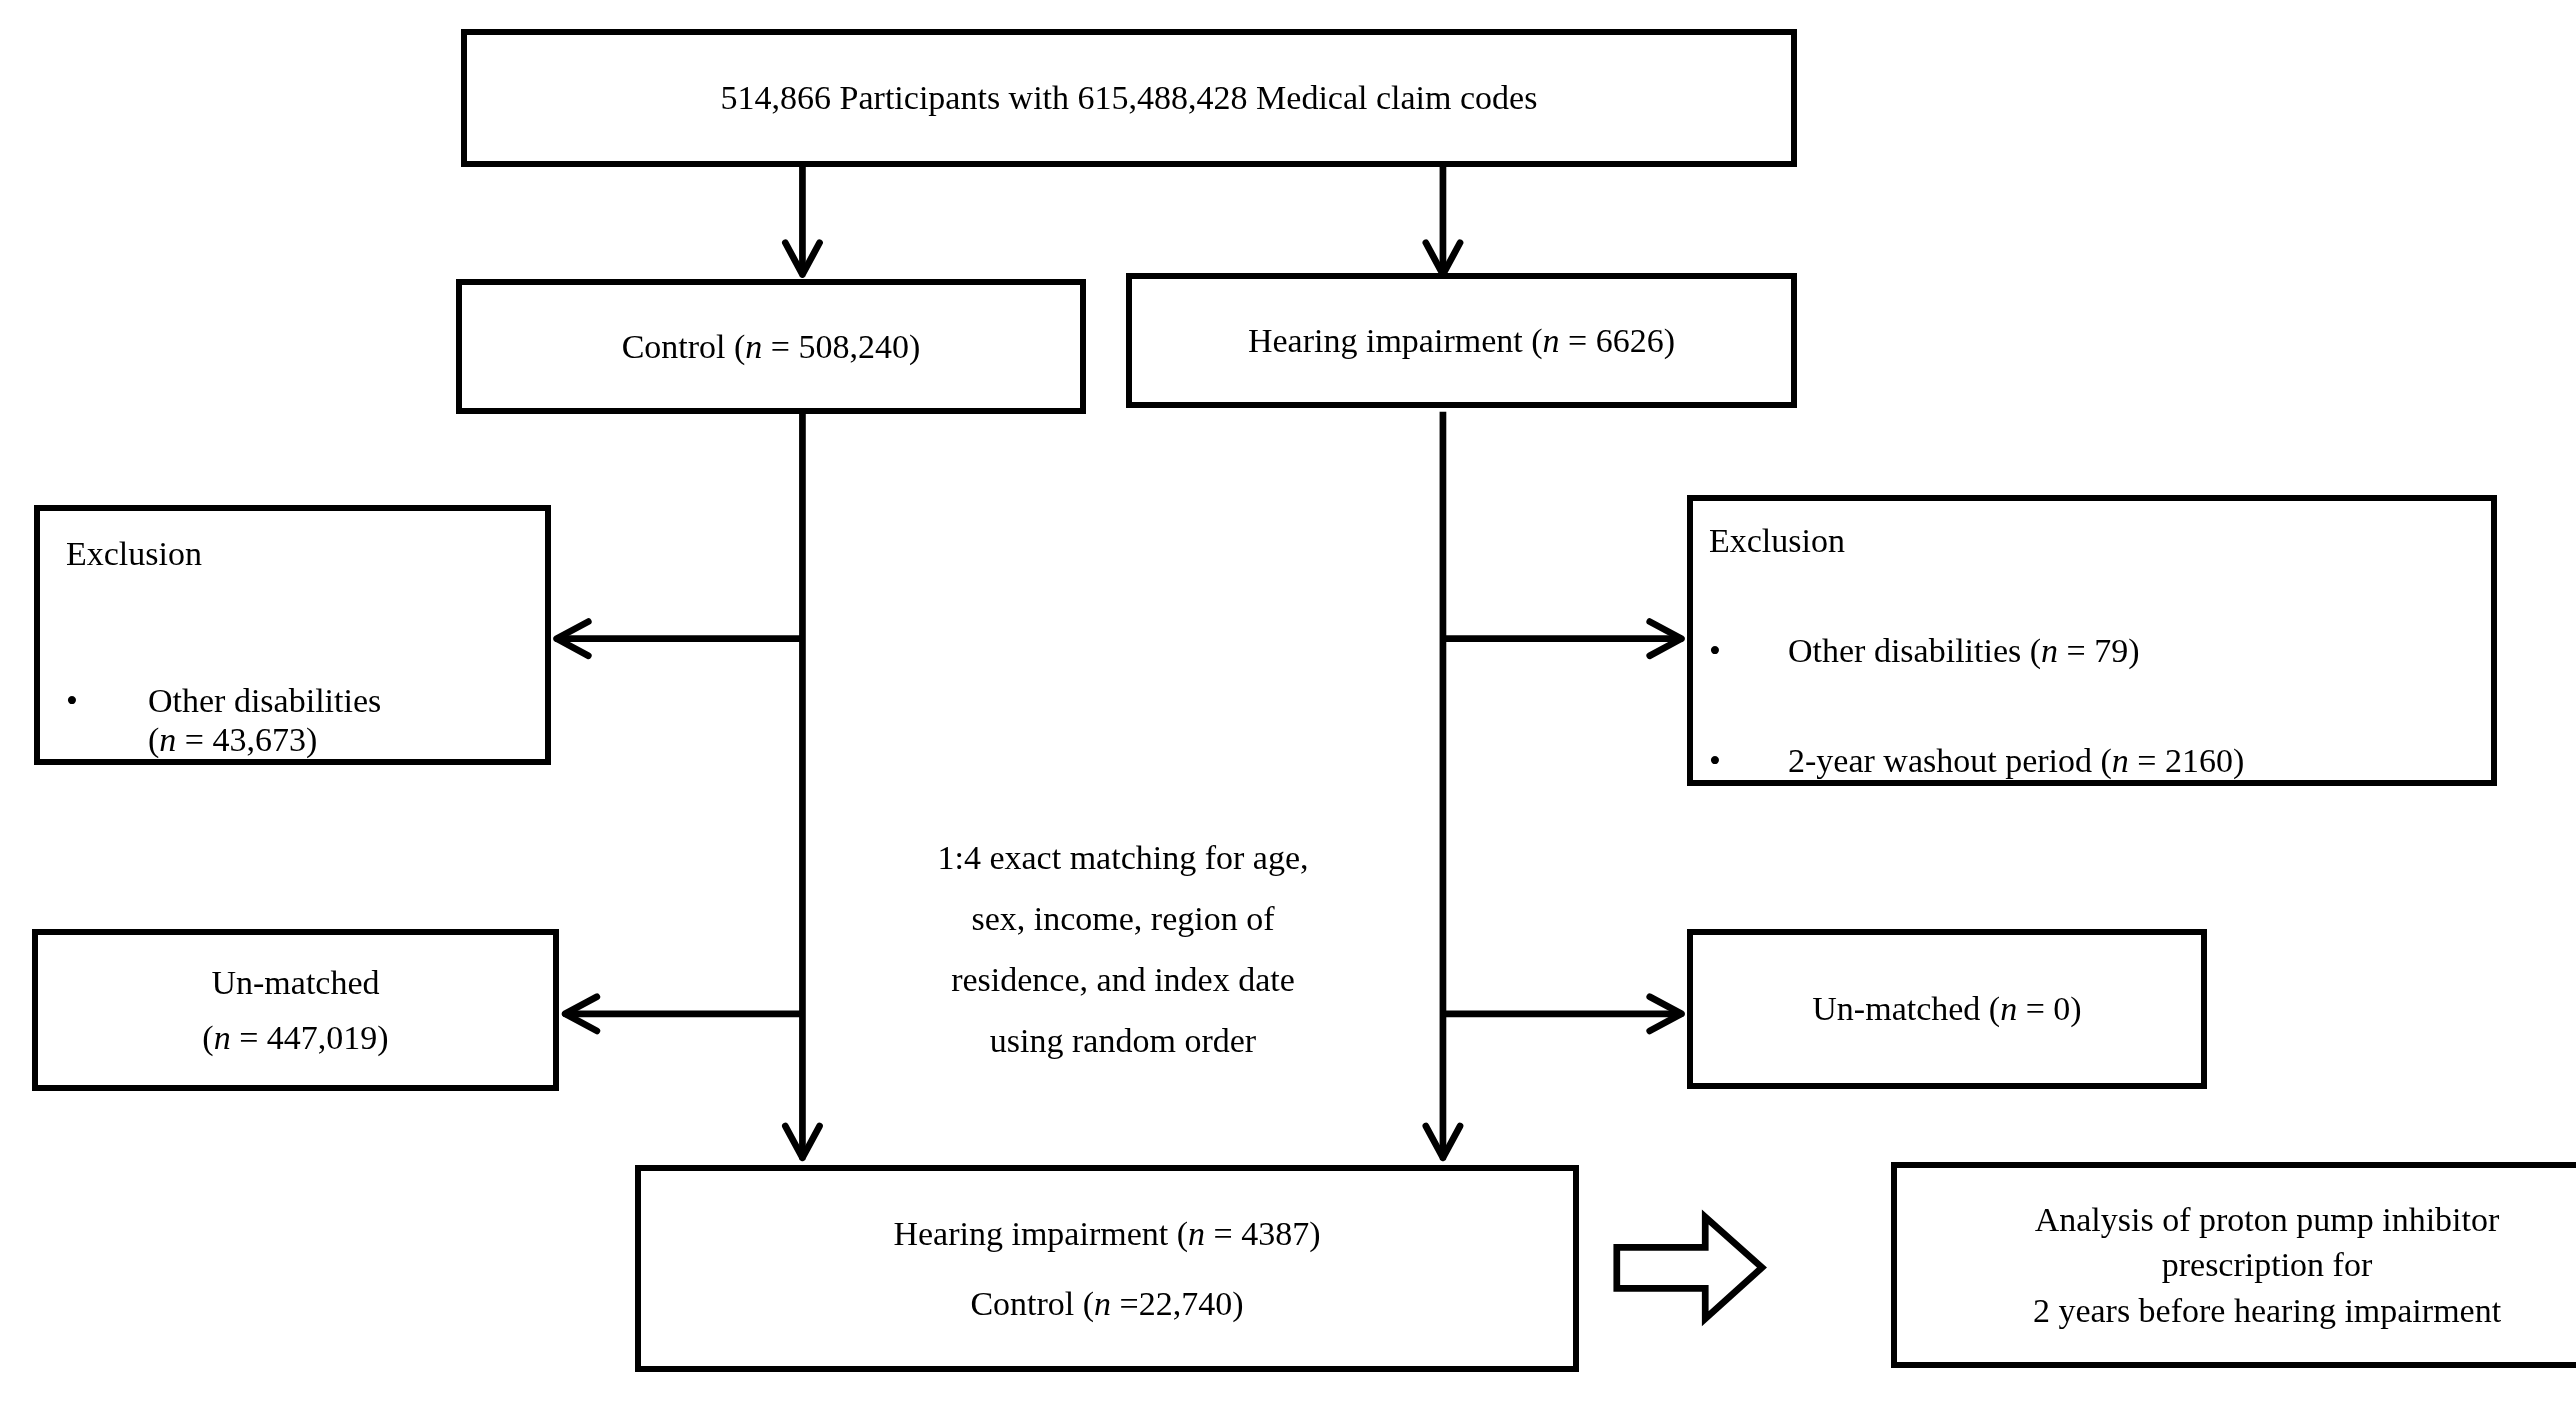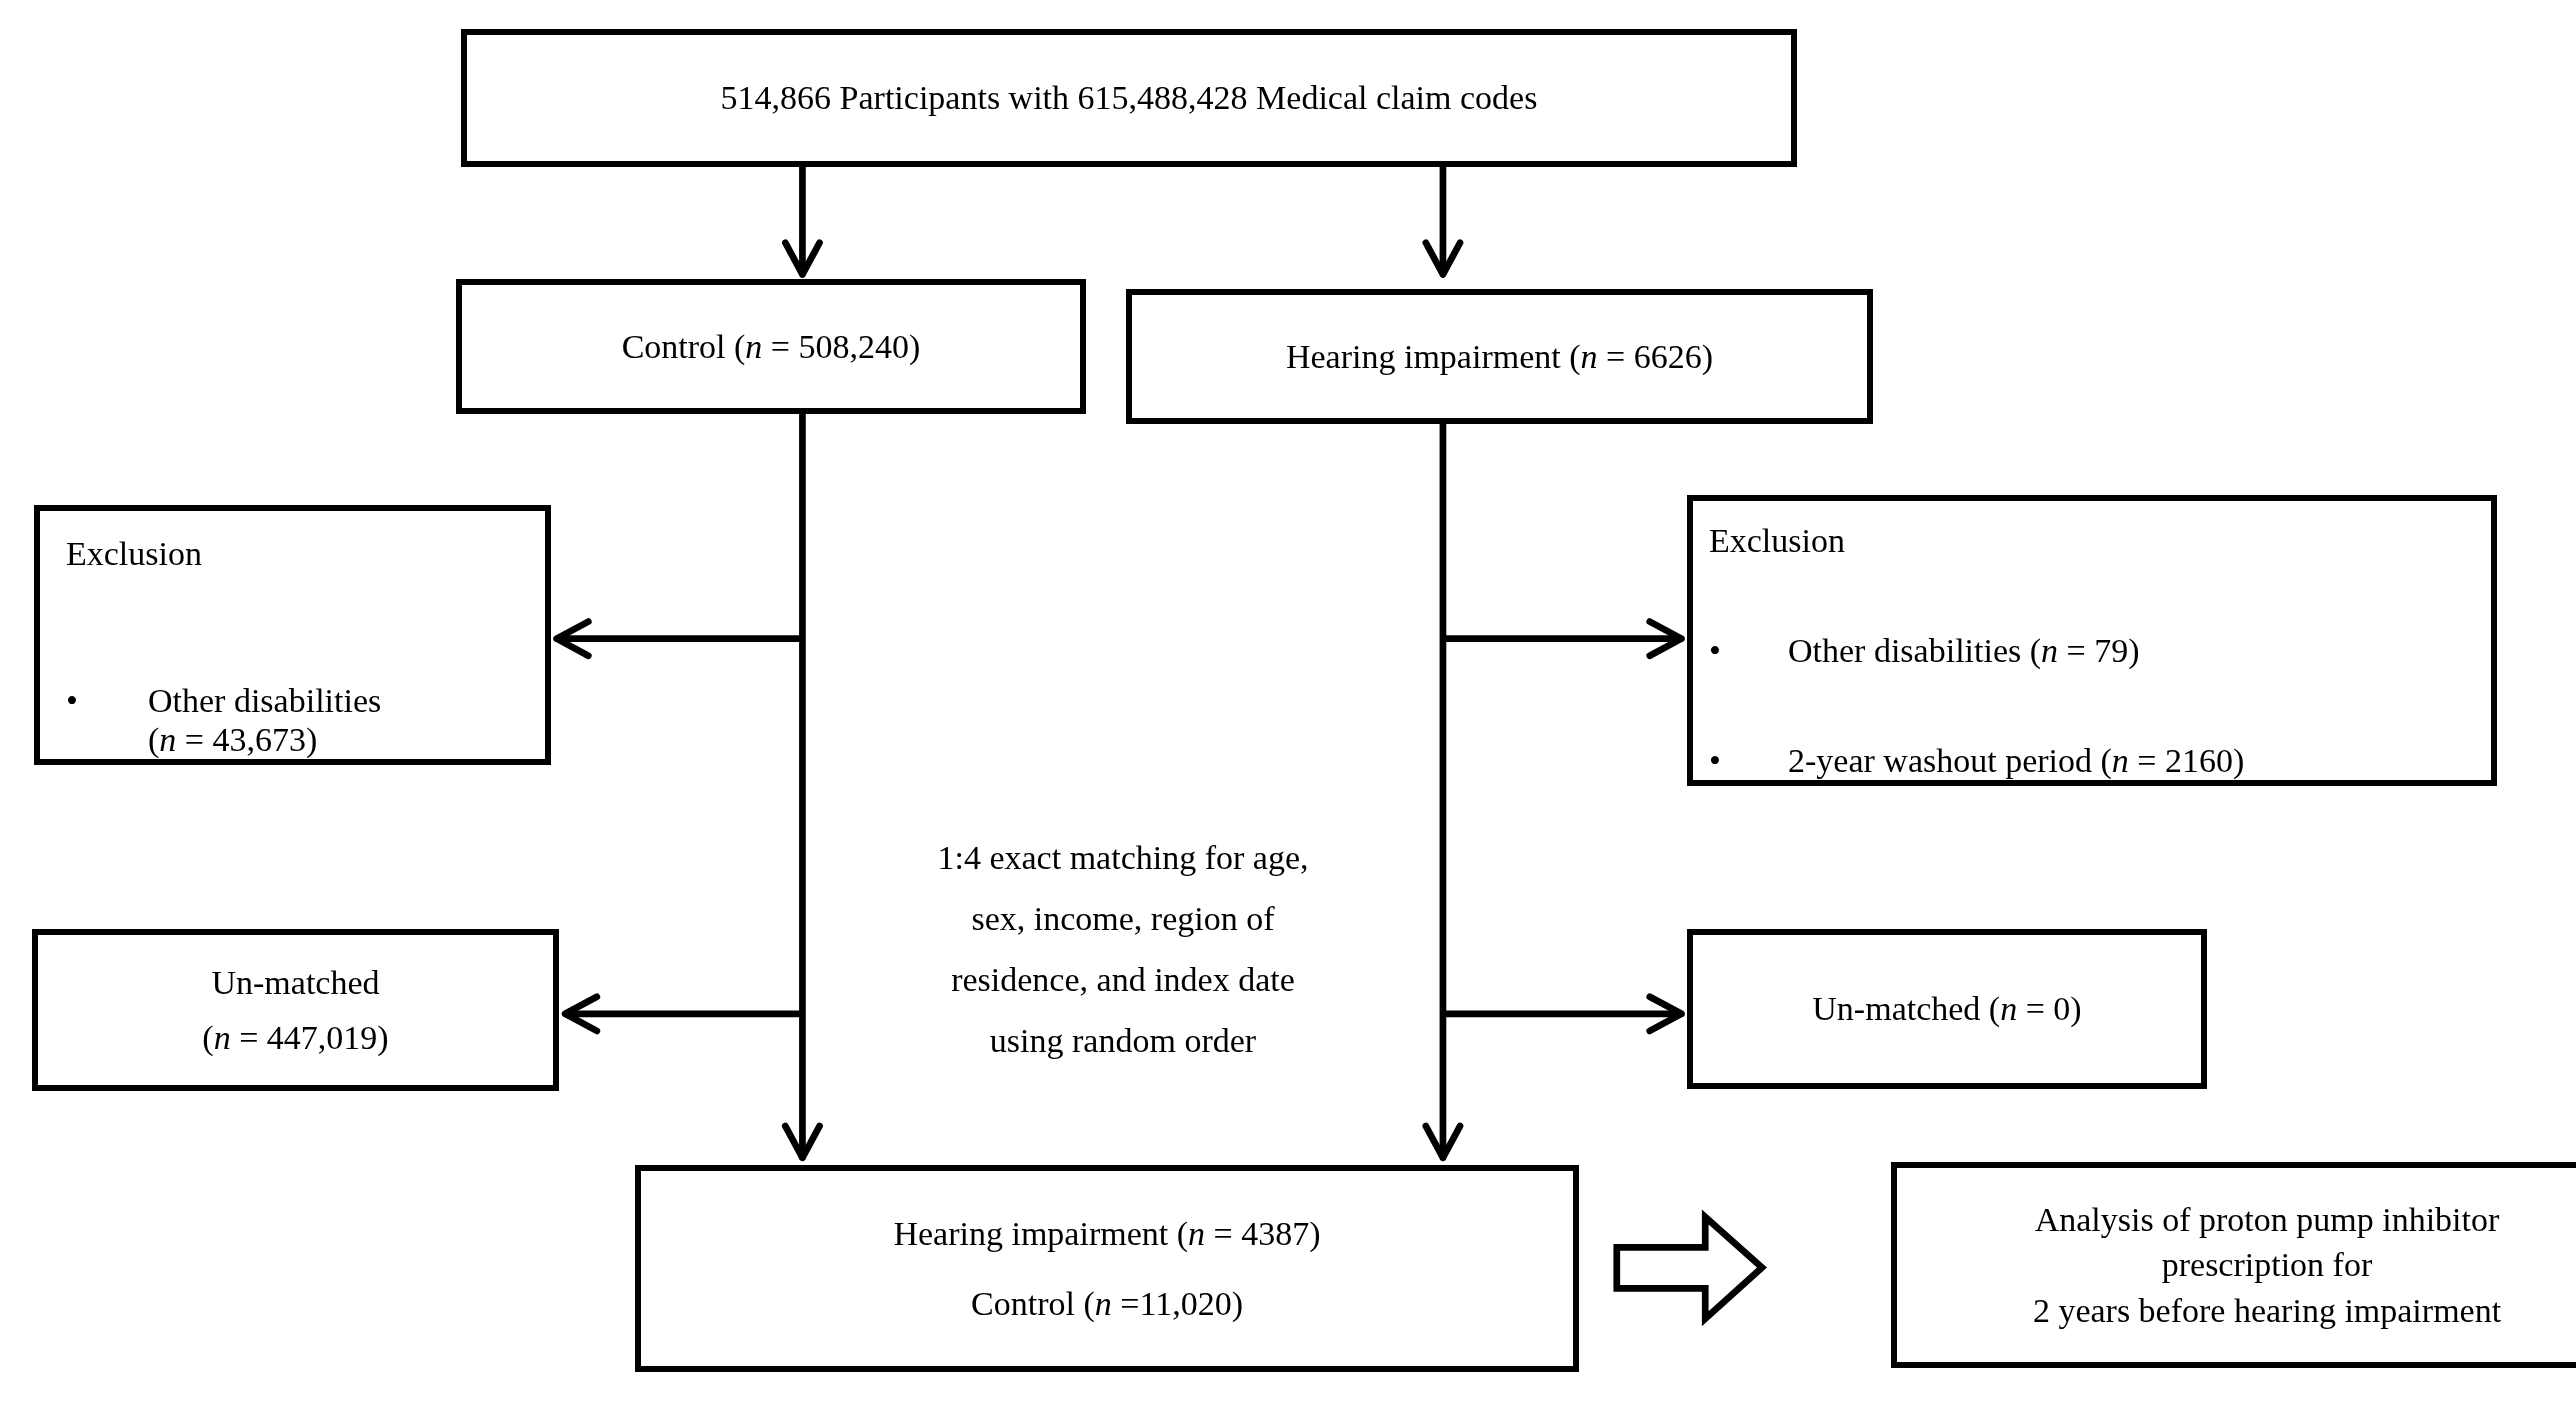"Hearing impairment (n = 6626)" #box-hearing { top: 289px -> 273px; width: 747px -> 671px }
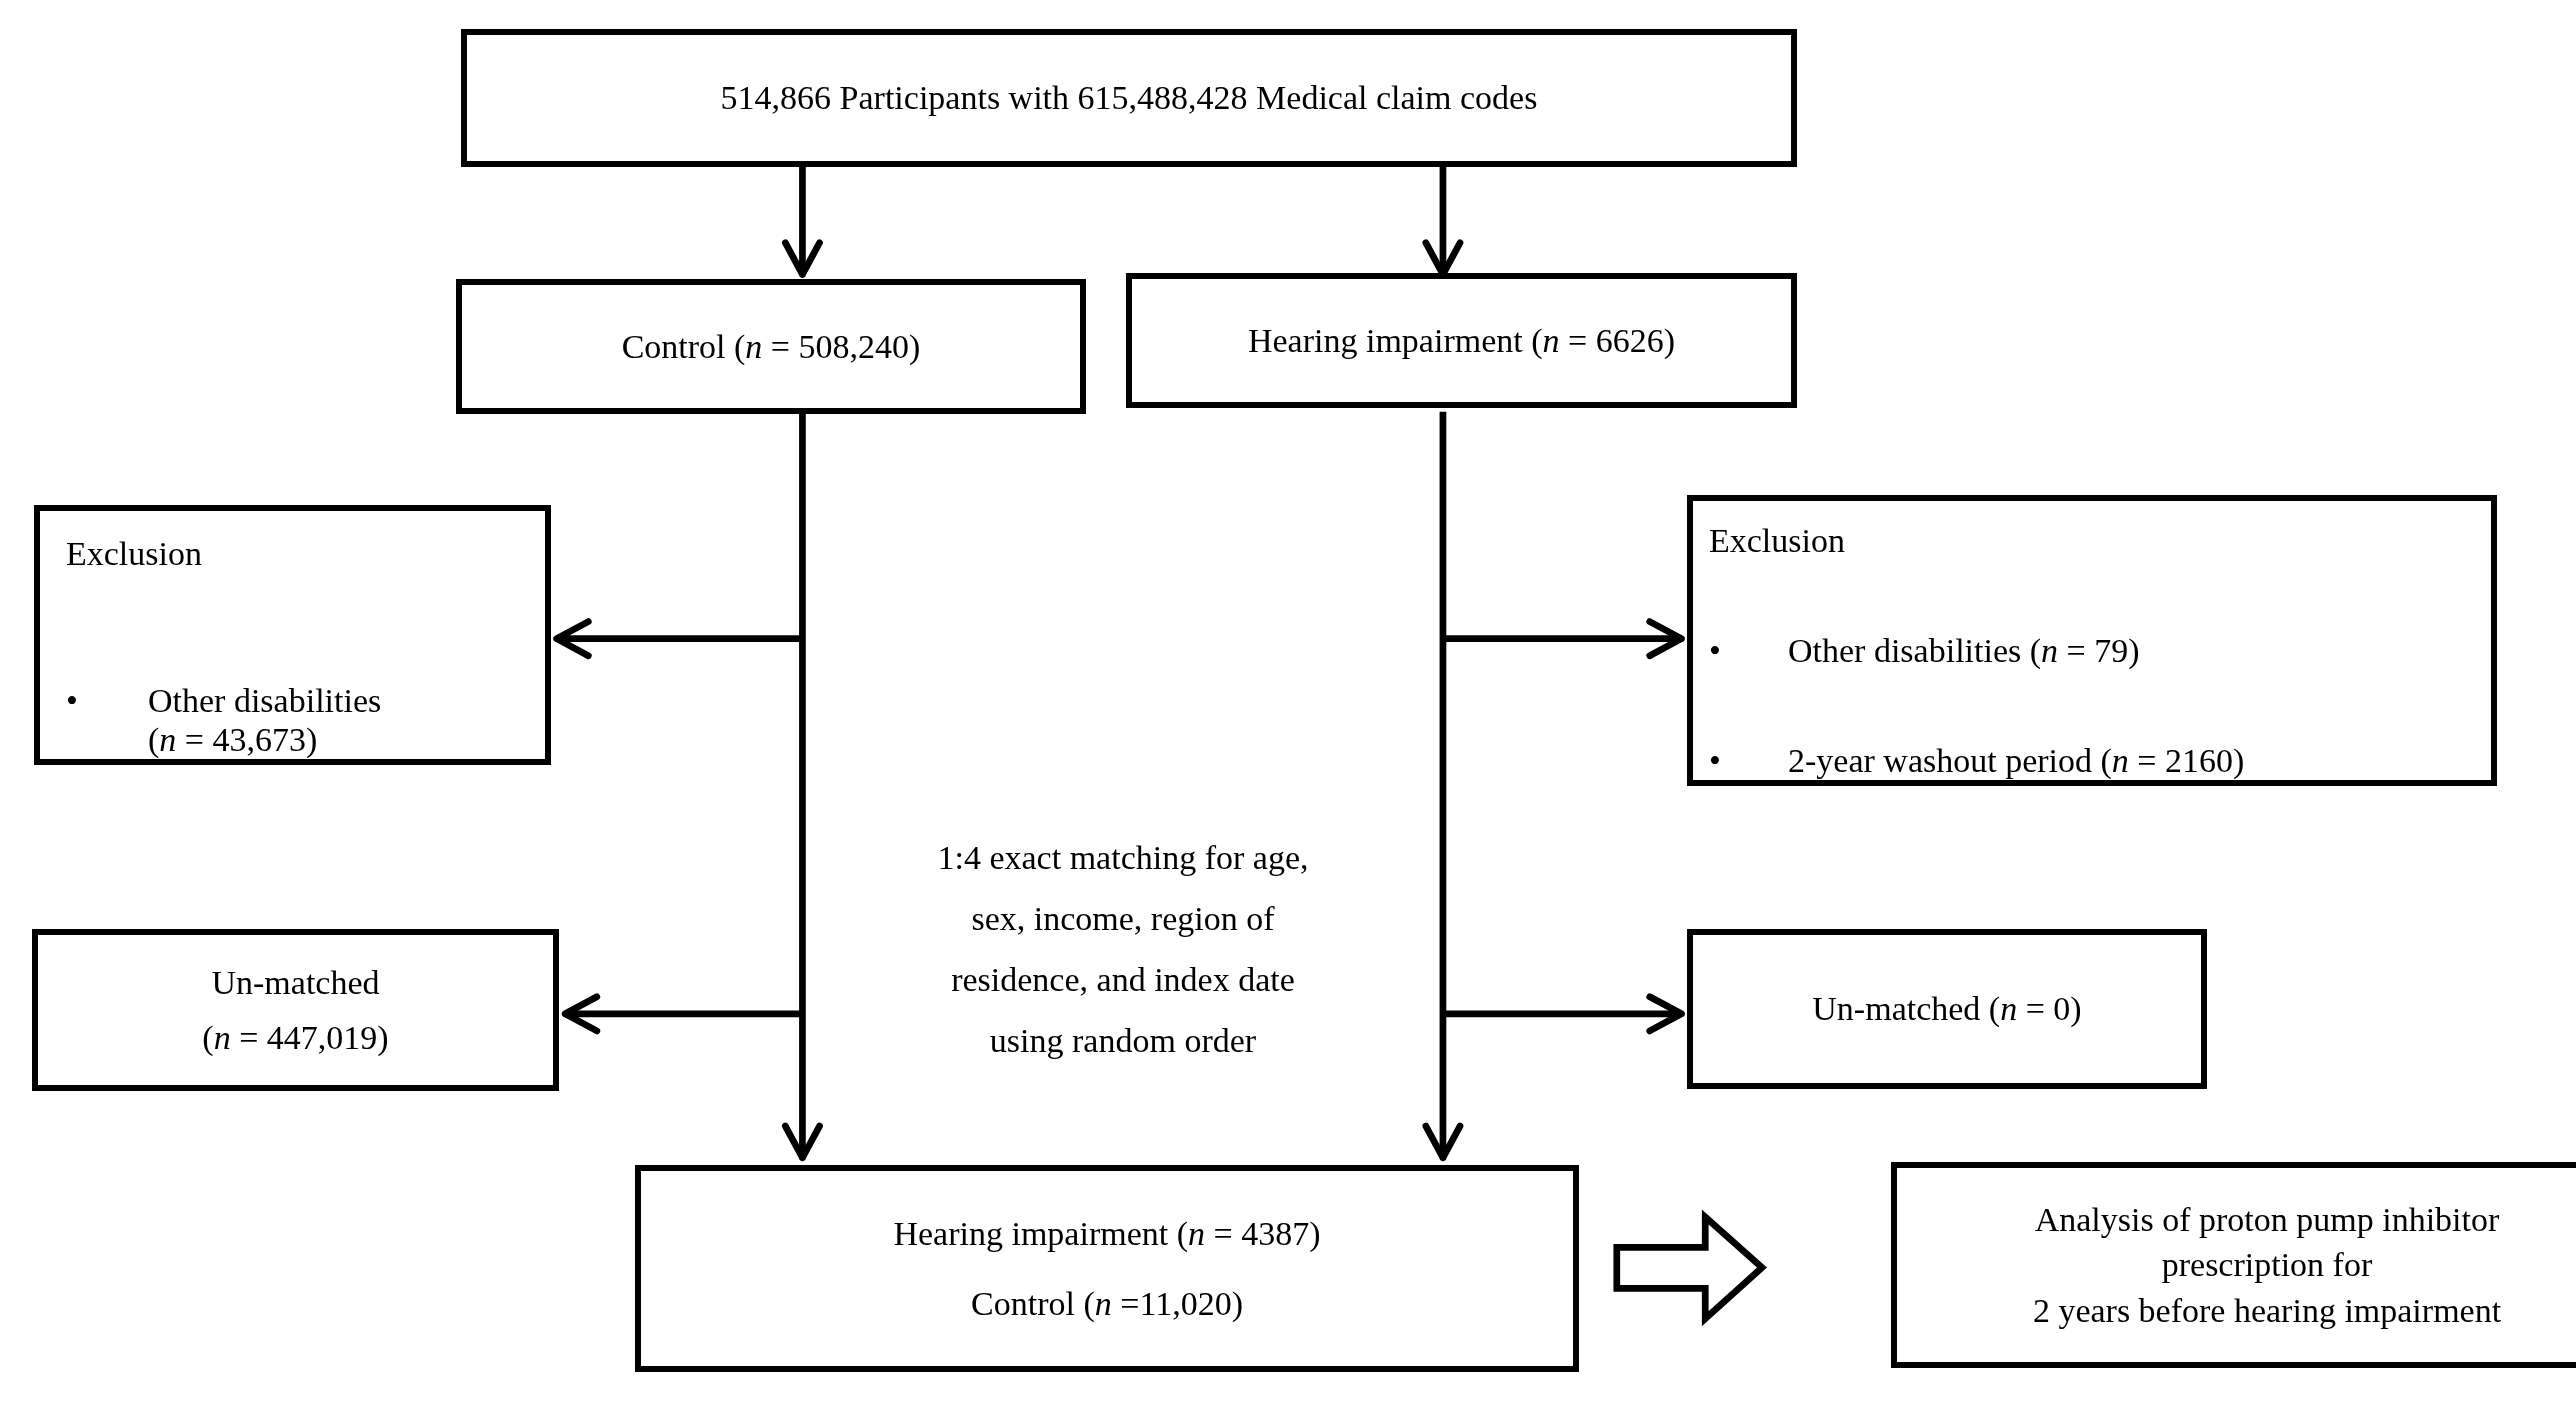"=11,020)" span { text: 11,020 -> 22,740 }
